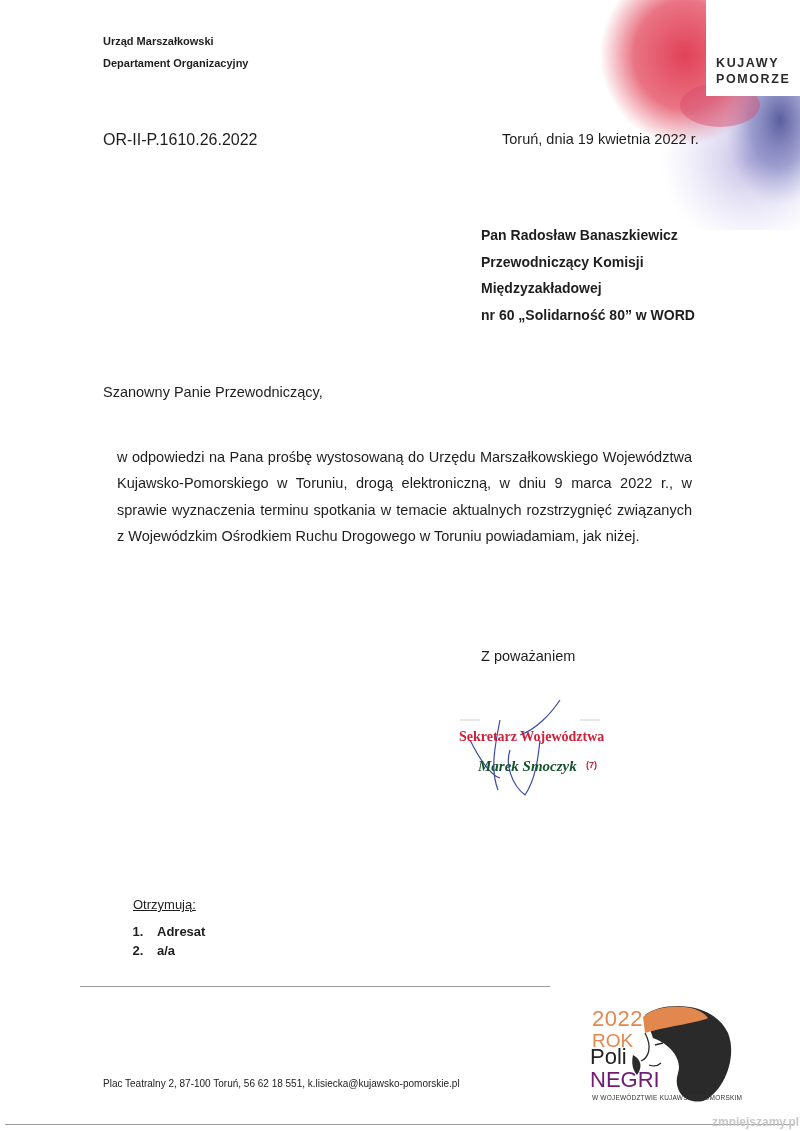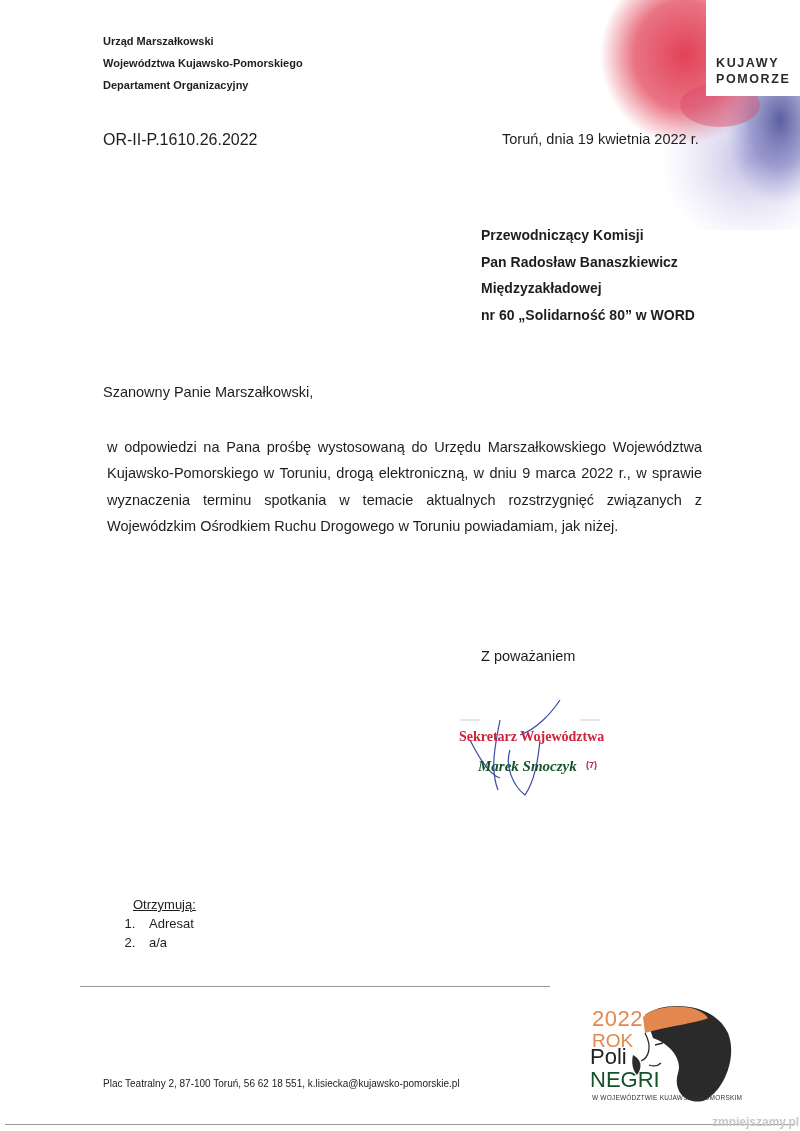"Województwa Kujawsko-Pomorskiego" div { html: <div>Województwa Kujawsko-Pomorskiego</div> -> none }
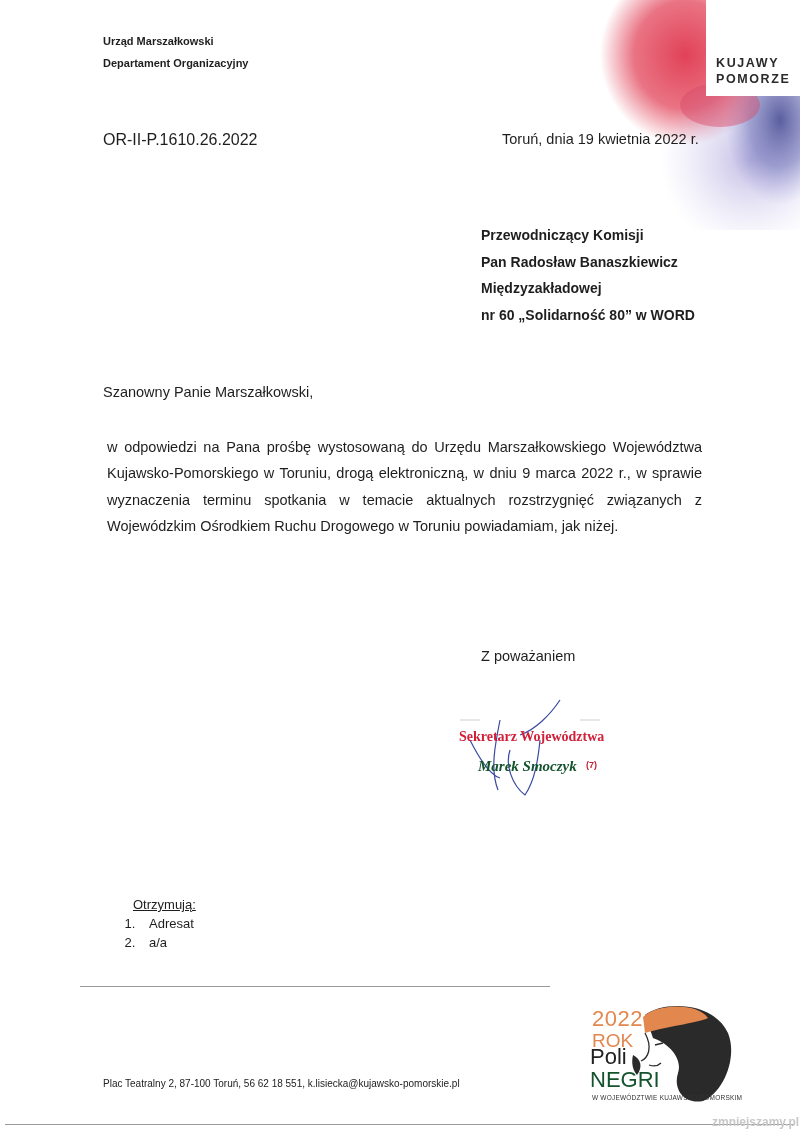"Przewodniczący Komisji" div { order: before "Pan Radosław Banaszkiewicz" -> after "Pan Radosław Banaszkiewicz" }
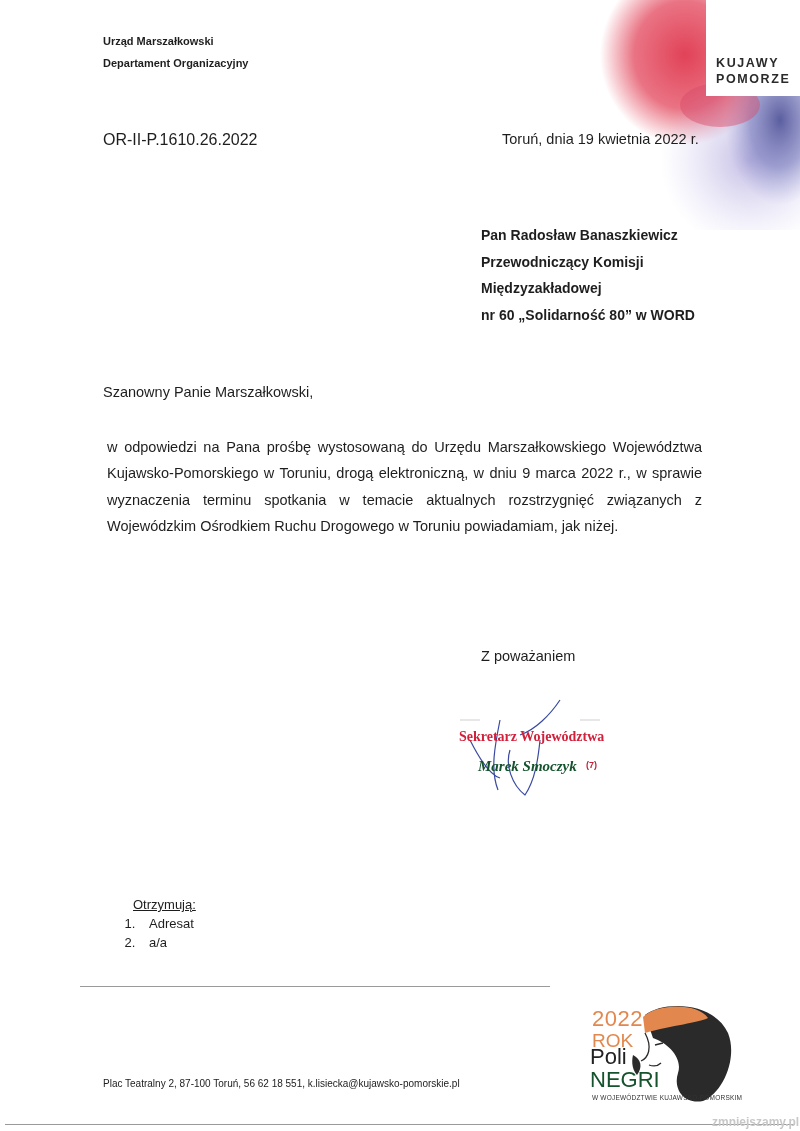"Szanowny Panie Marszałkowski," div.abs { text: Marszałkowski -> Przewodniczący }
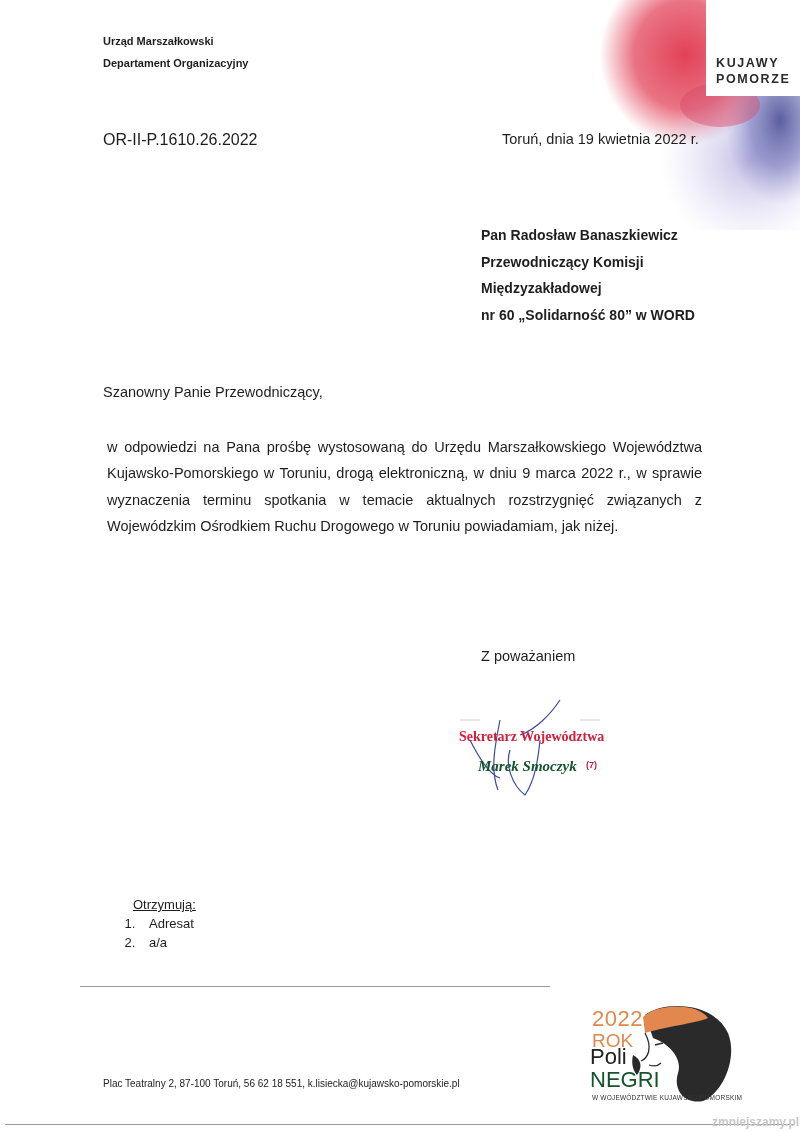"w odpowiedzi na Pana prośbę" .body-text p { margin: 4px -> 14px }
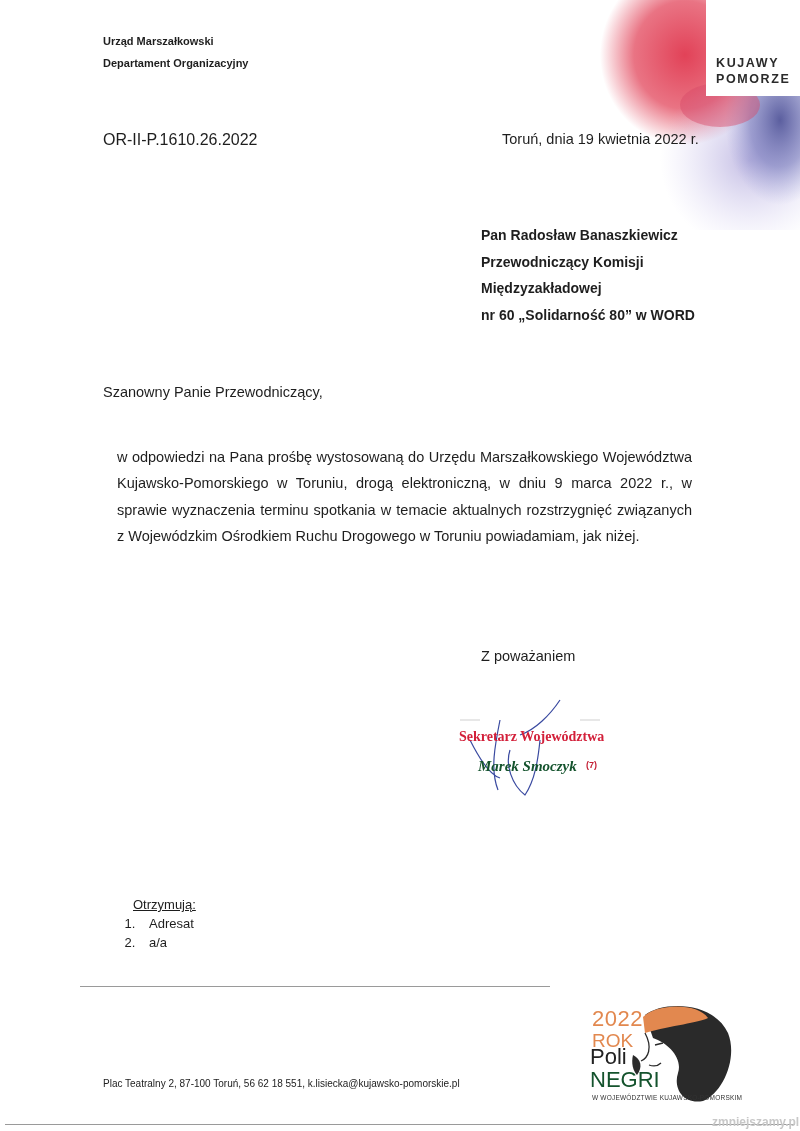"Adresat" .recipients ol { font-weight: none -> bold; margin: 0 -> 8px }
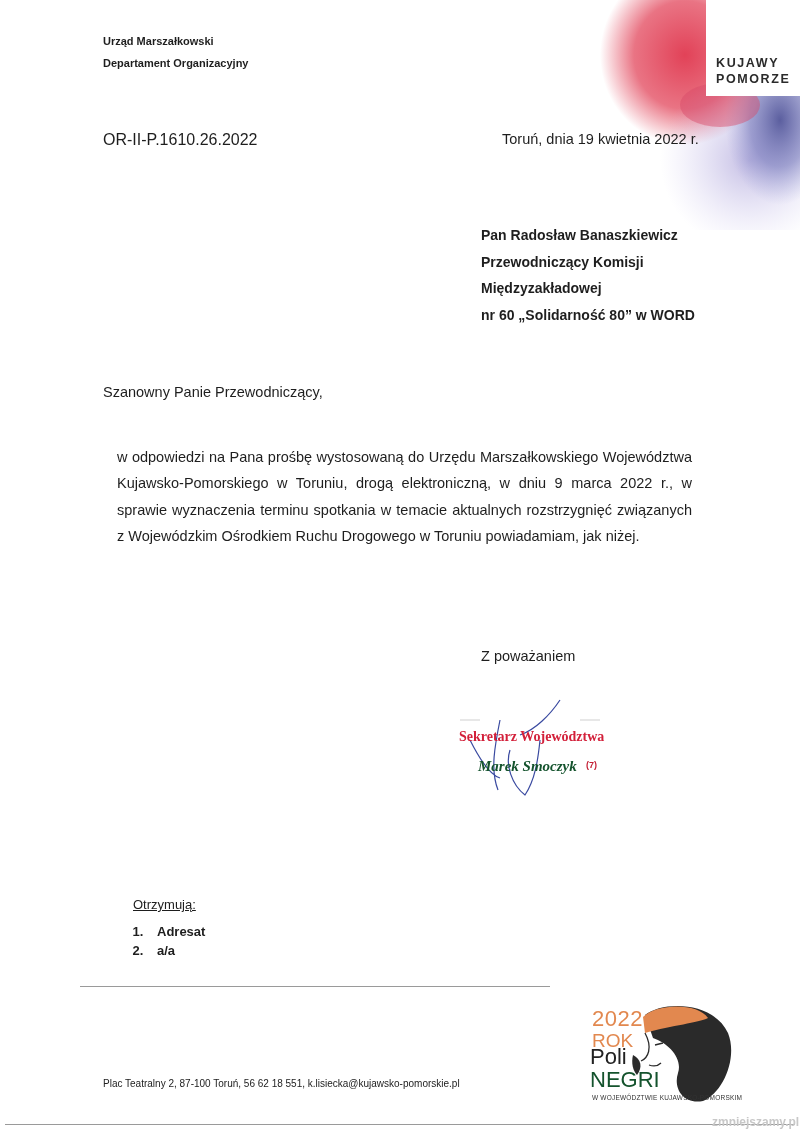"NEGRI" .logo-negri { color: #14532d -> #701a75 }
